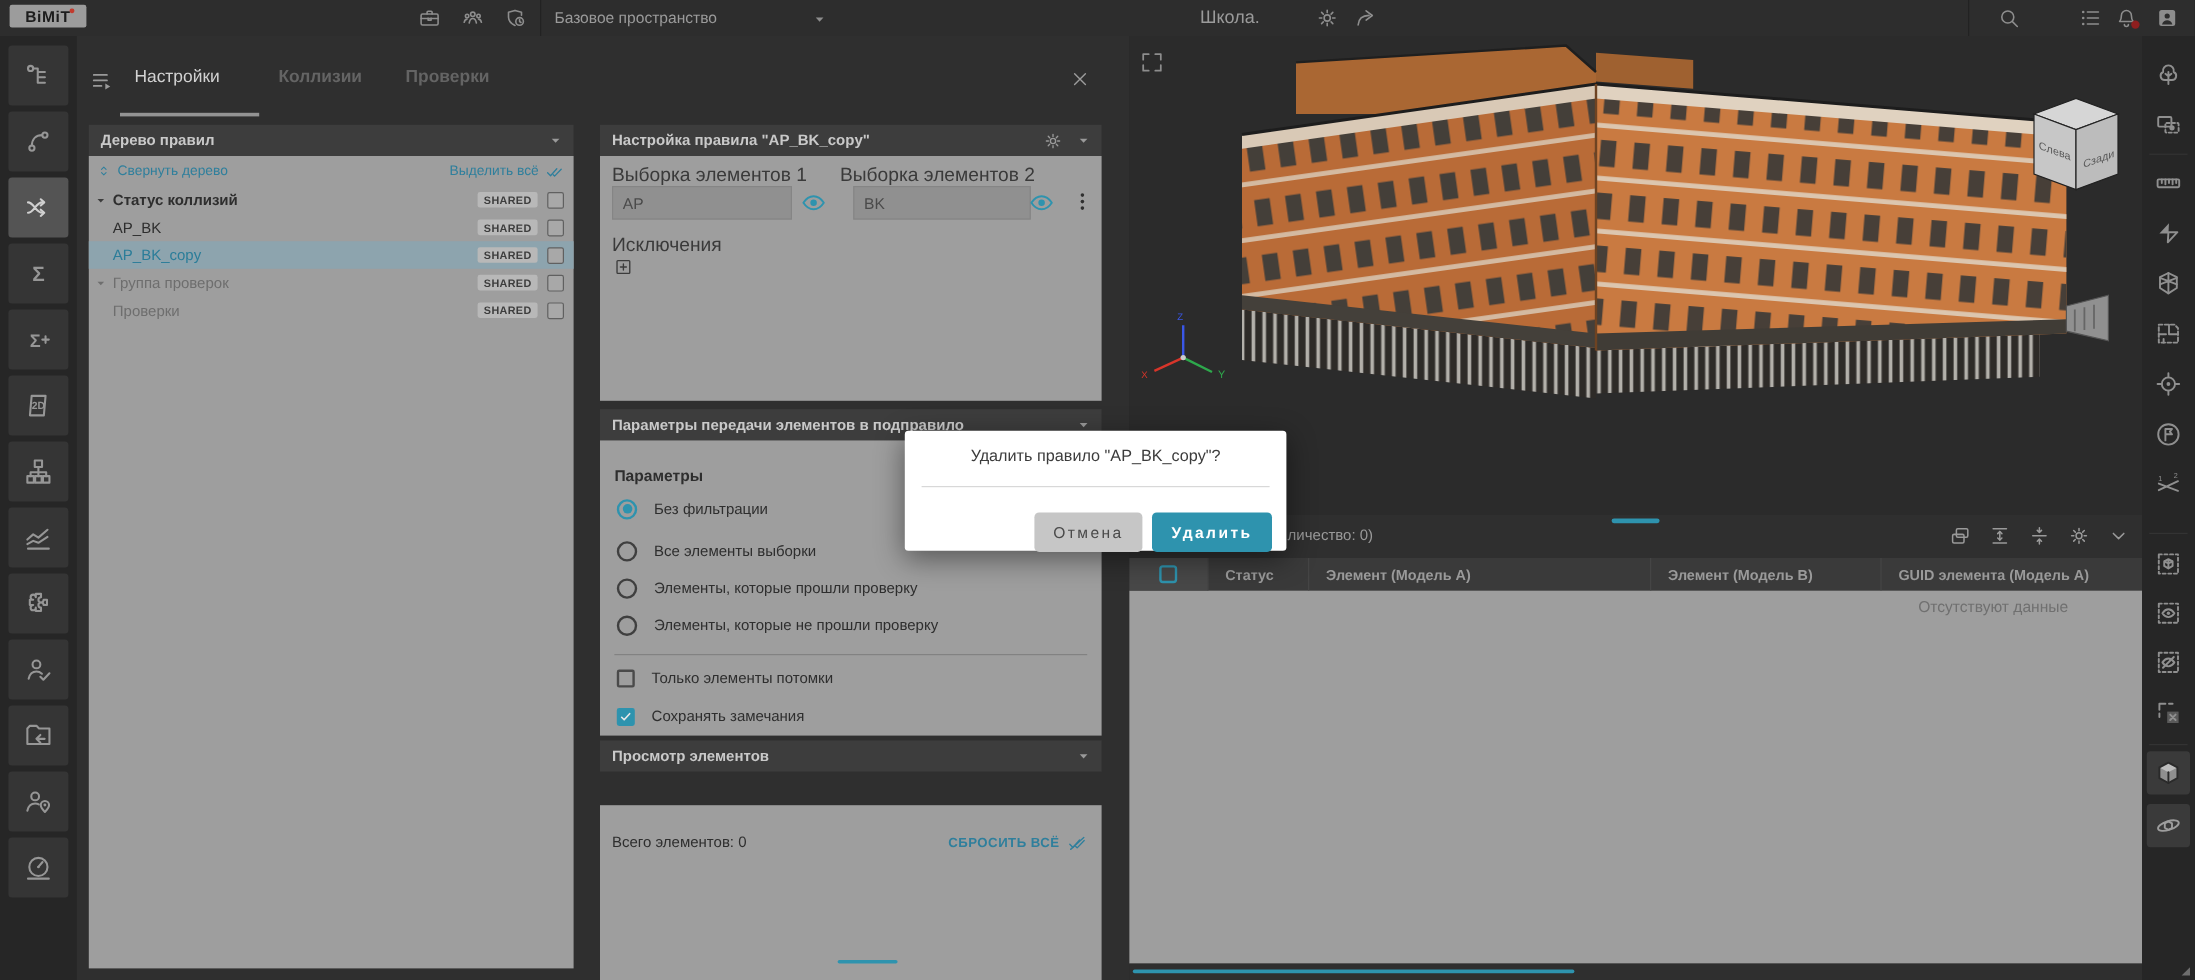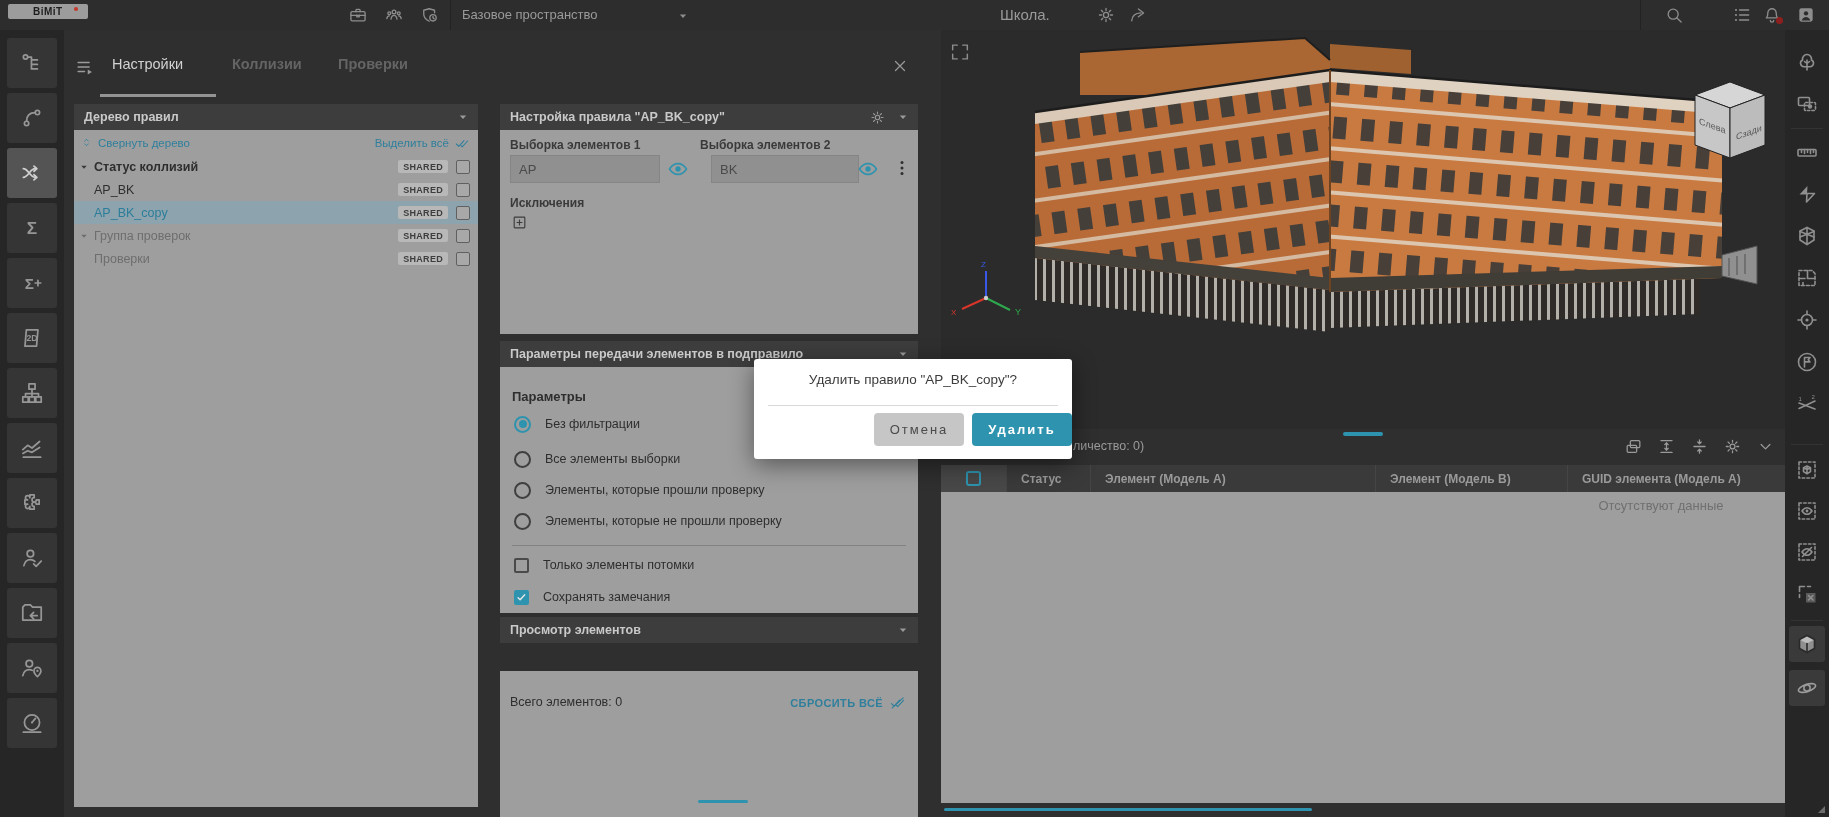"BiMiT" .logo { font-size: 10px -> 13px; padding: 2px 25px -> 2px 13px }
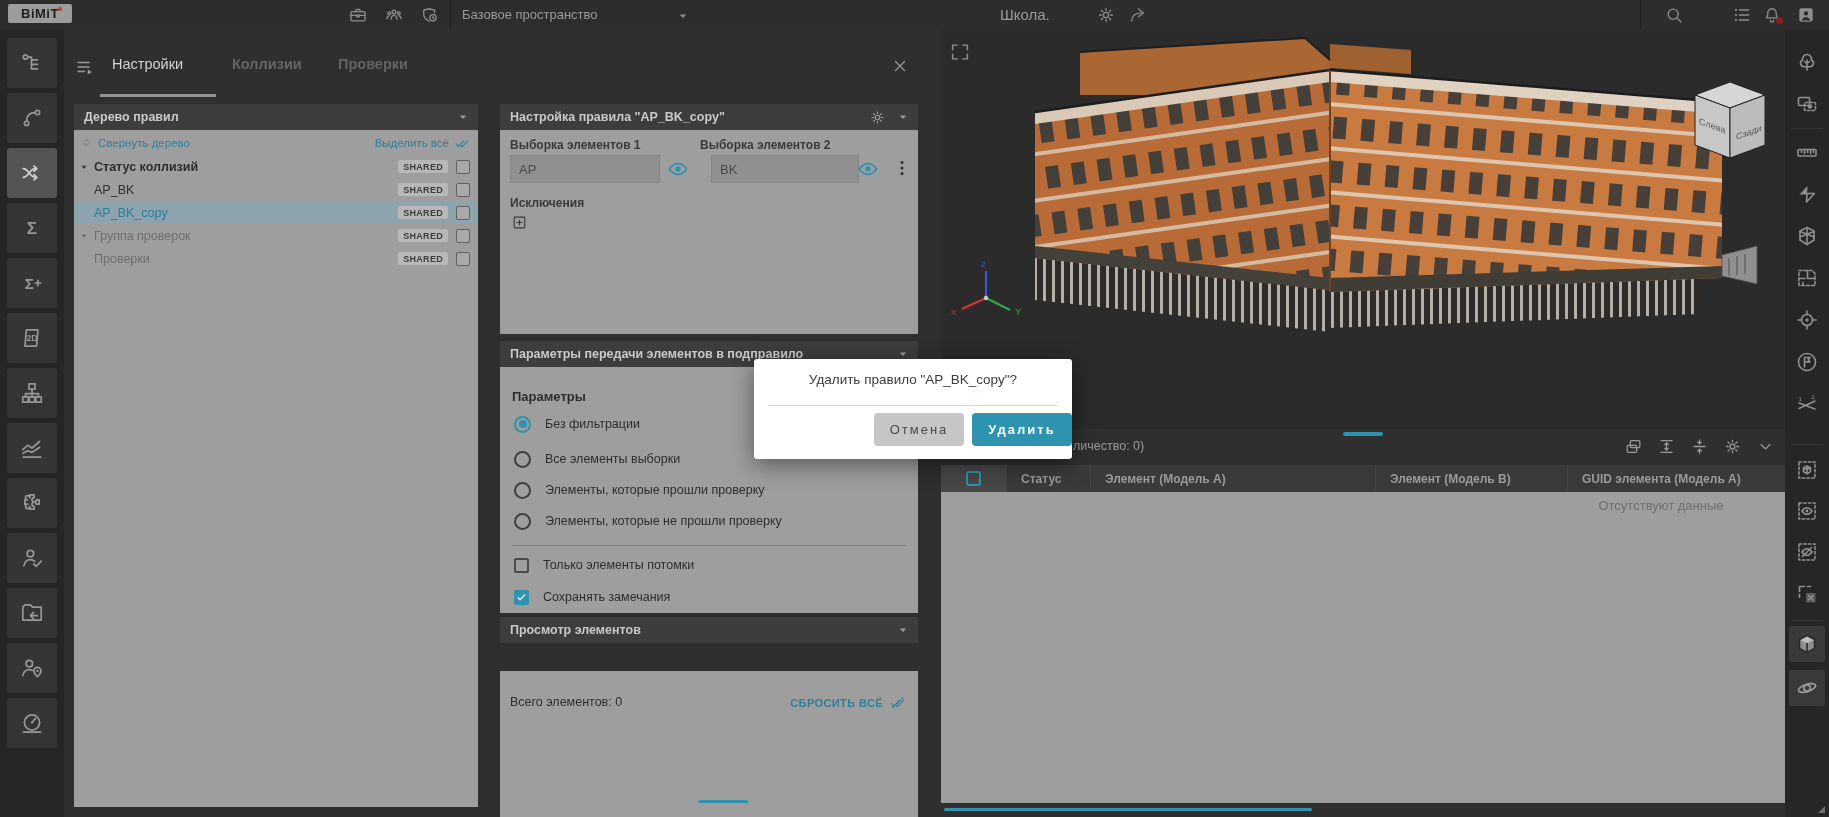"Выборка элементов 1" .fld-label { font-size: 12px -> 16px; font-weight: bold -> none }
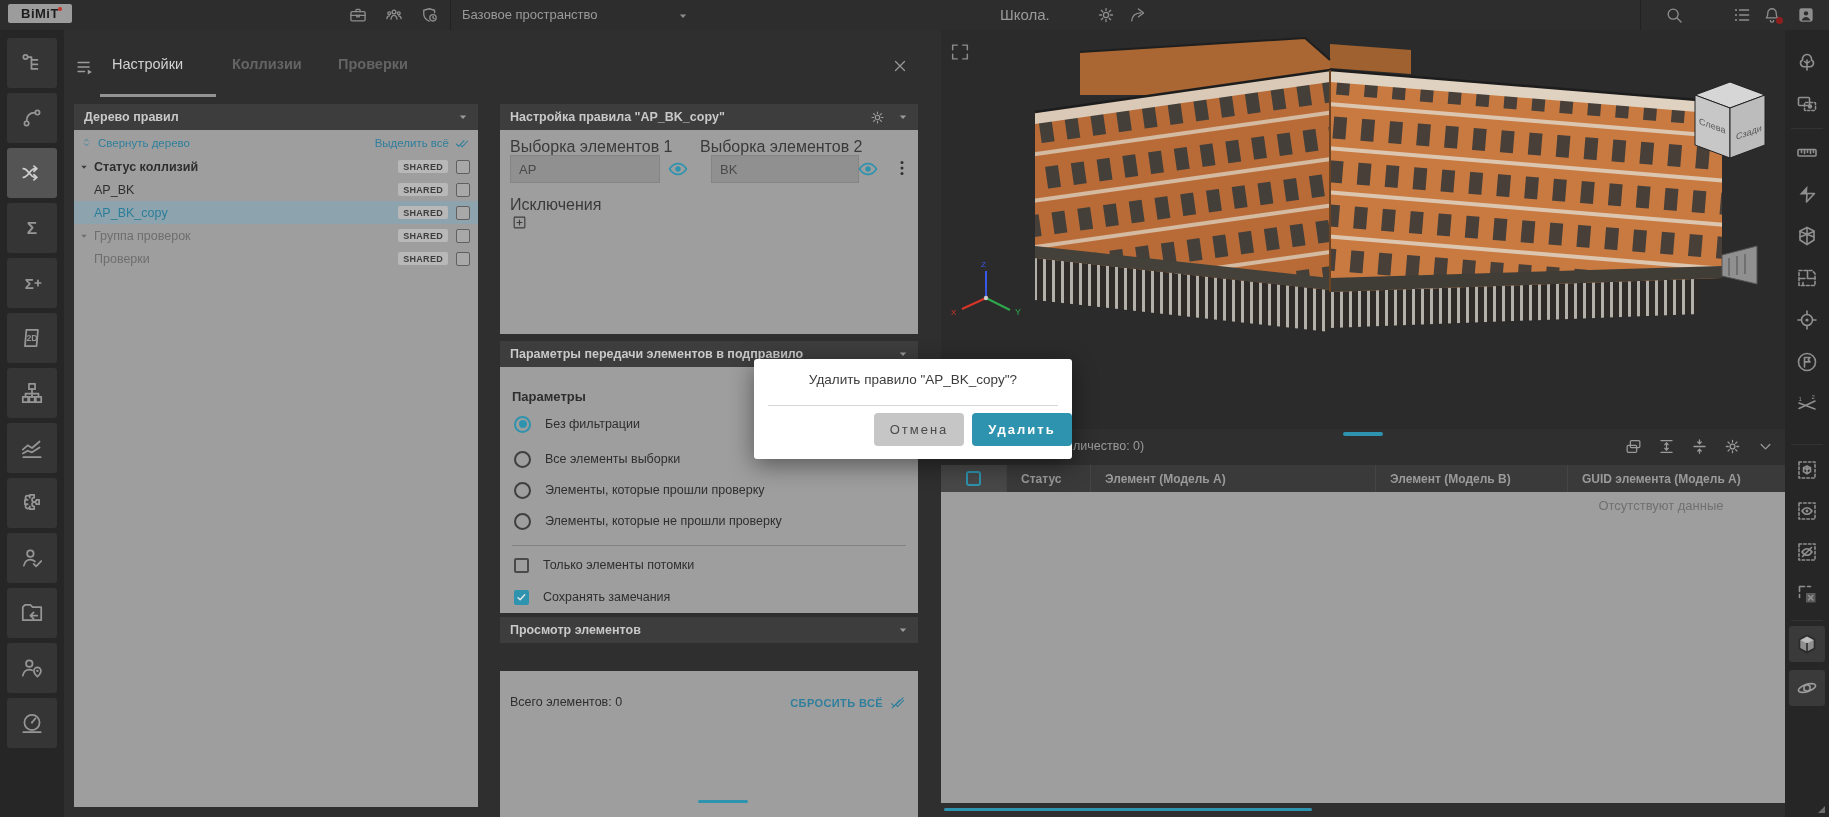"Отмена" .dlg-btn { margin-left: 12px -> none; top: 54px -> 68px }
